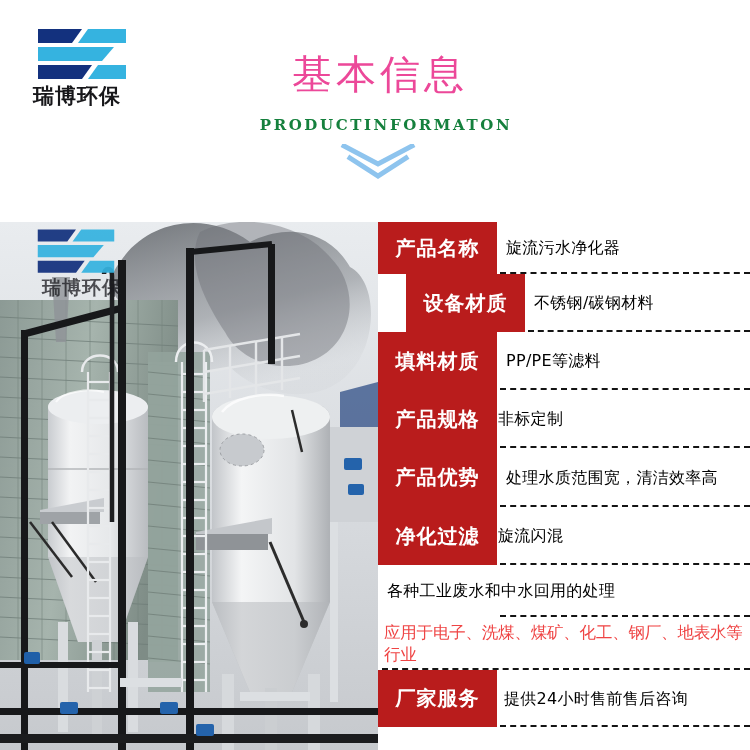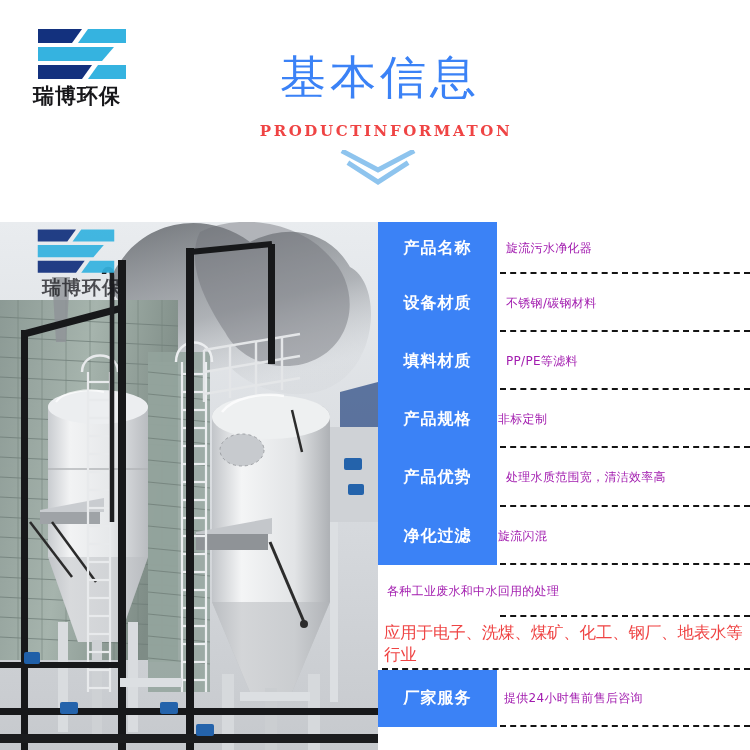"基本信息" #main-title { color: #3b82f6 -> #ec4899; font-size: 46px -> 40px }
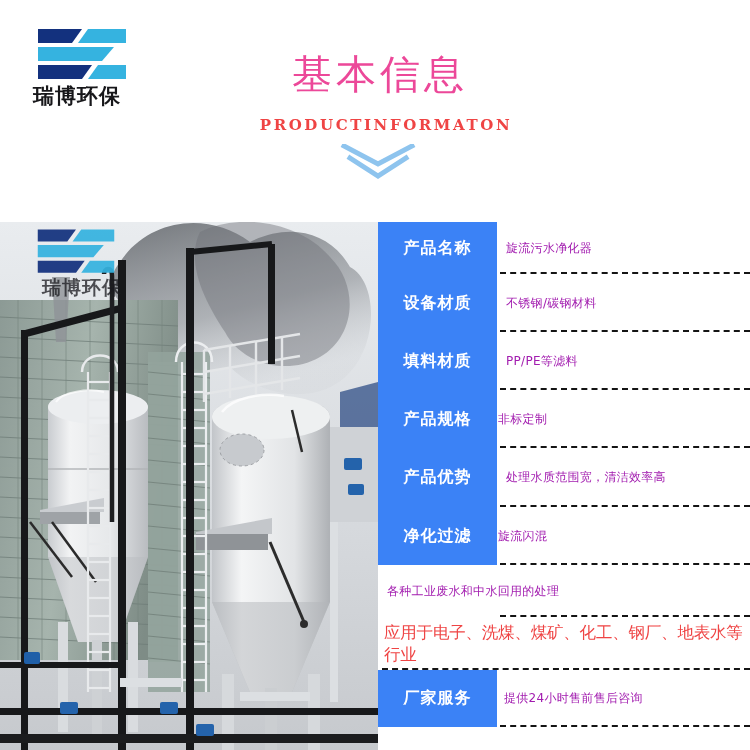"PRODUCTINFORMATON" #sub-title { color: #ef4444 -> #15803d }
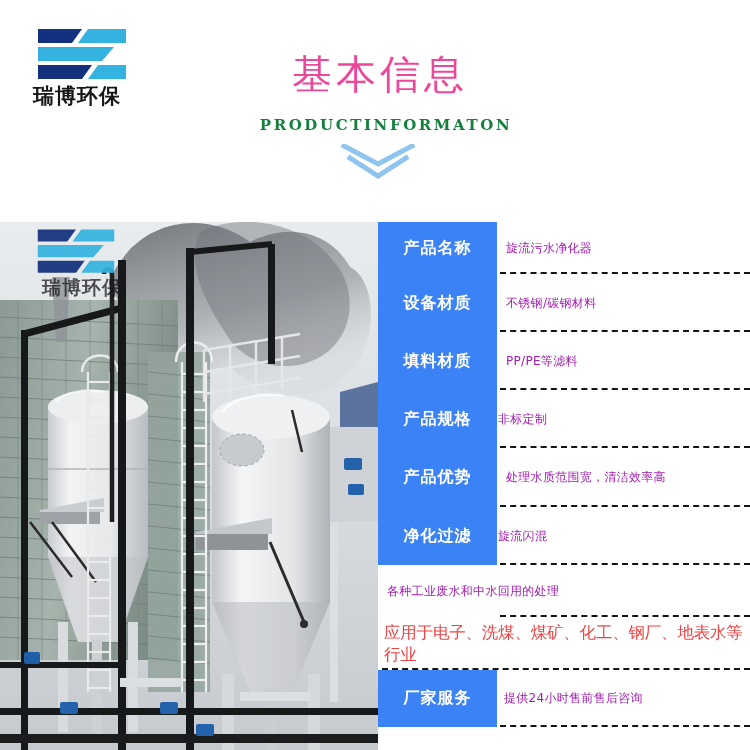"产品名称" .lbl { background: #3b82f6 -> #b91c1c; font-size: 16px -> 20px }
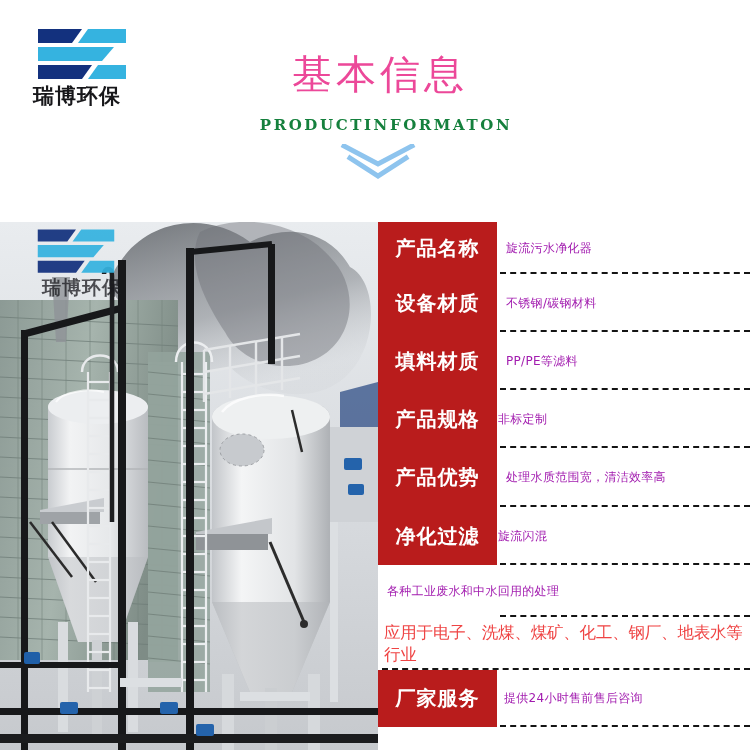"旋流污水净化器" .val { color: #a21caf -> #000000; font-size: 12px -> 16px }
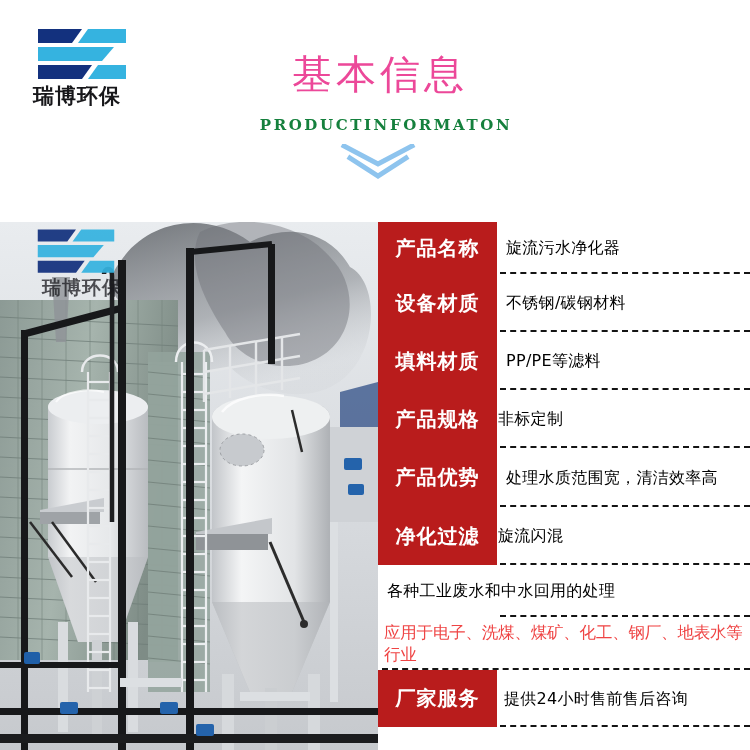"设备材质" div.row { margin-left: none -> 28px }
